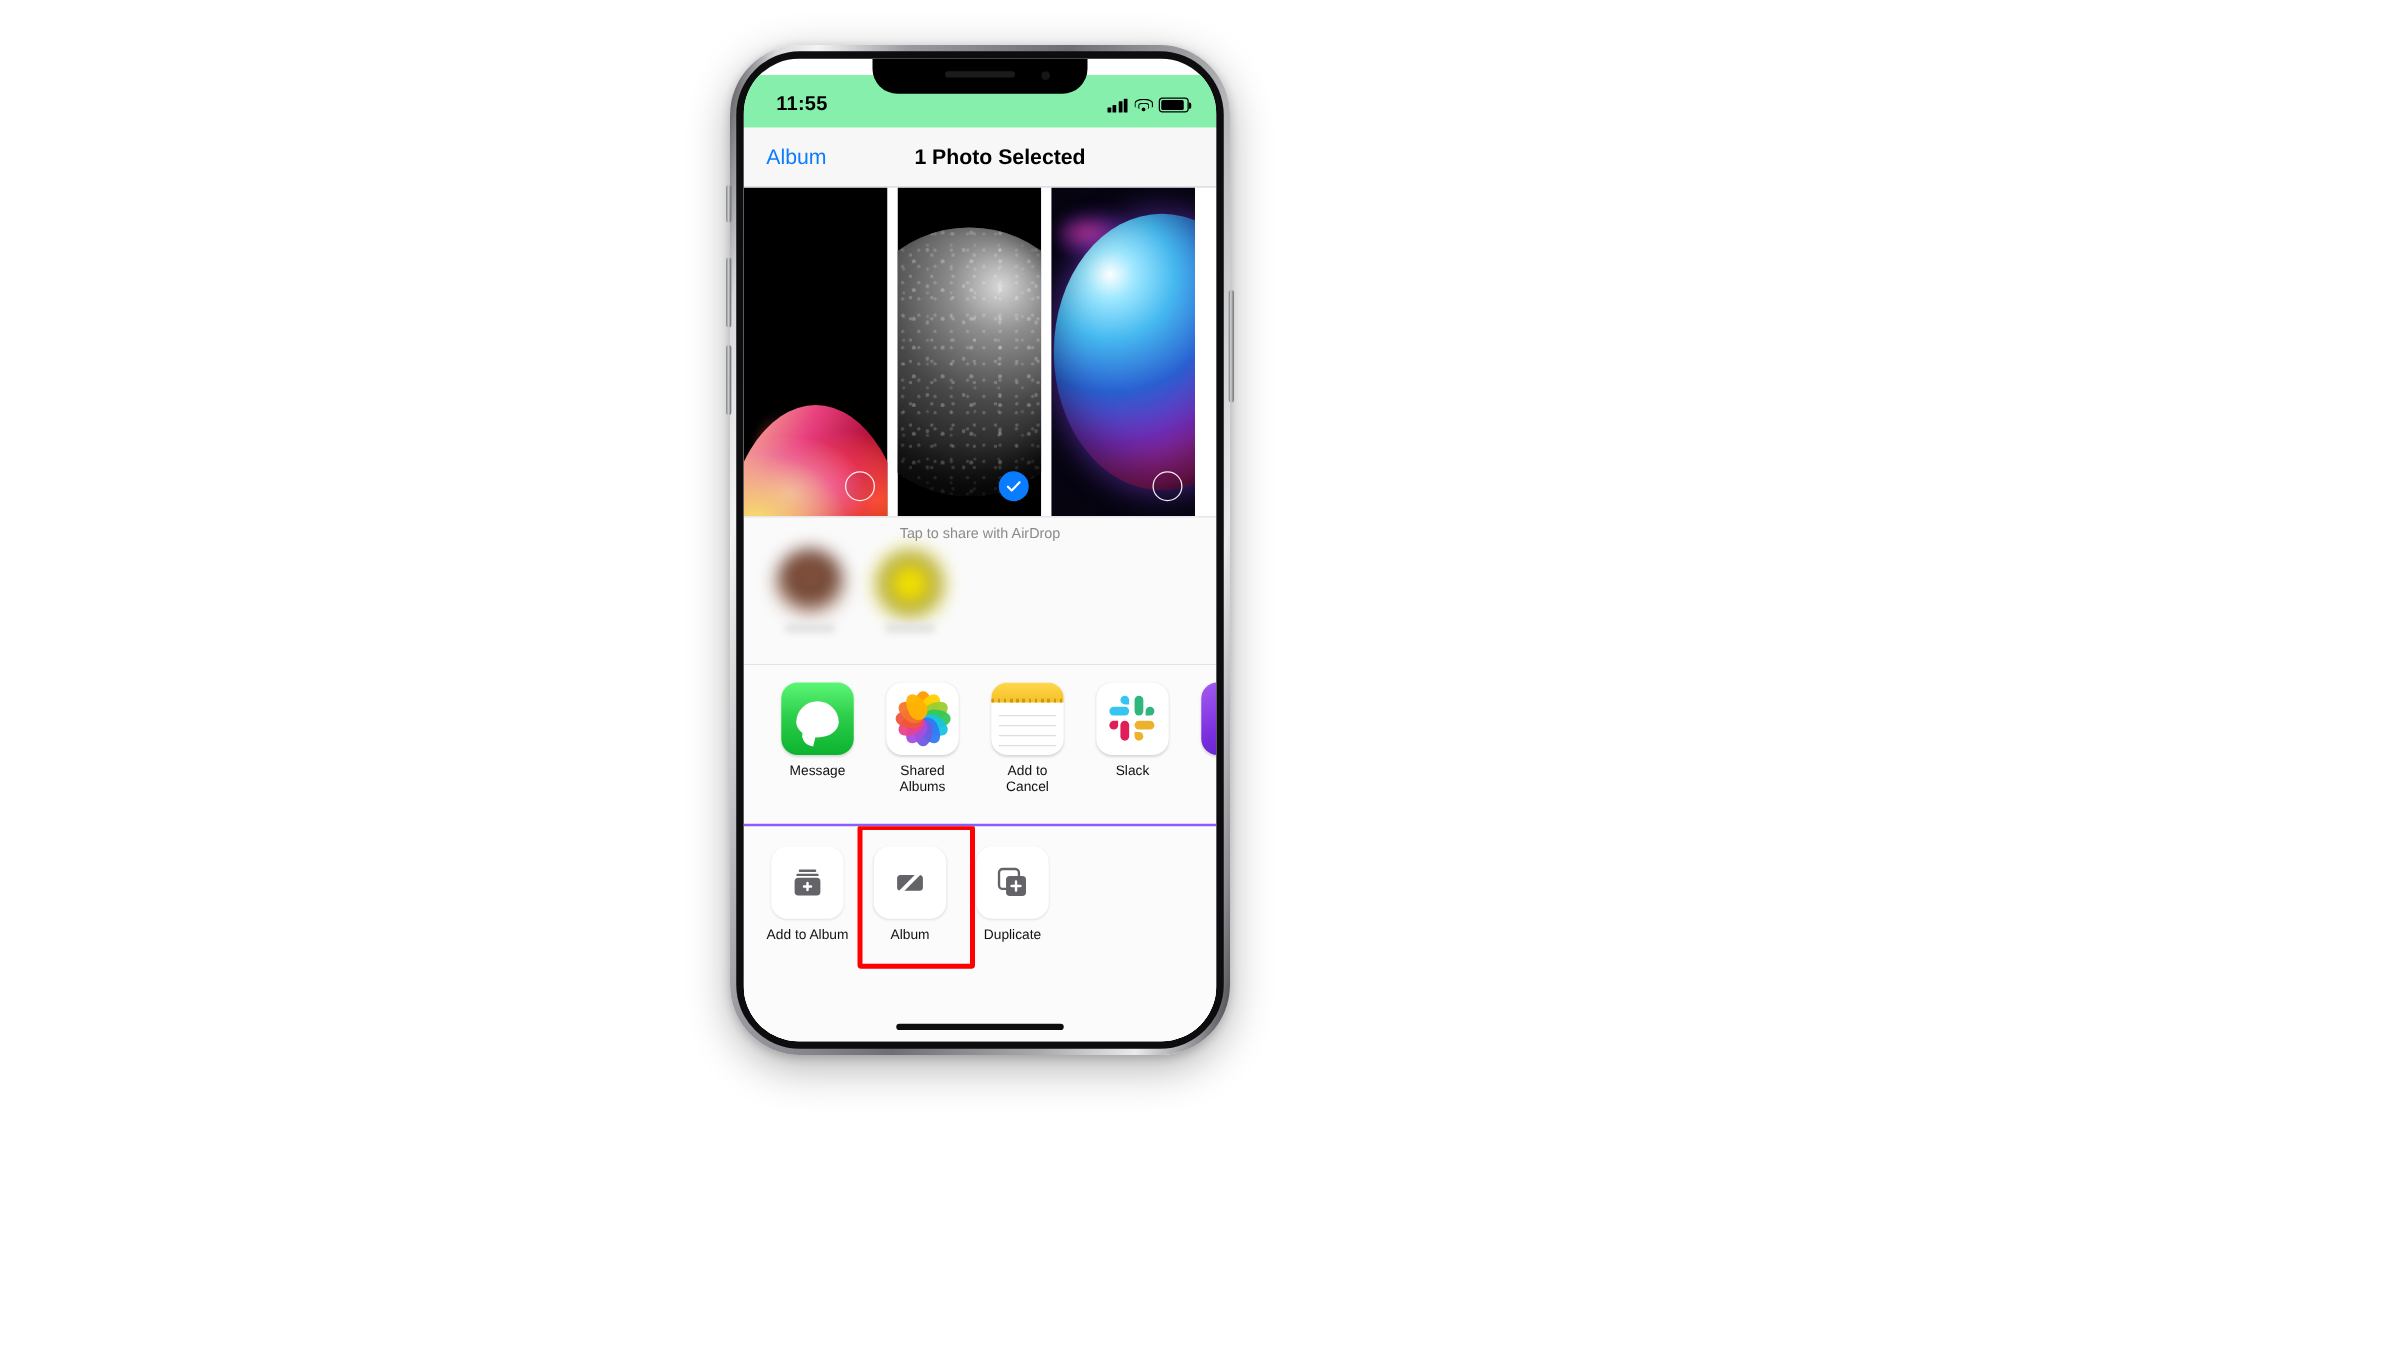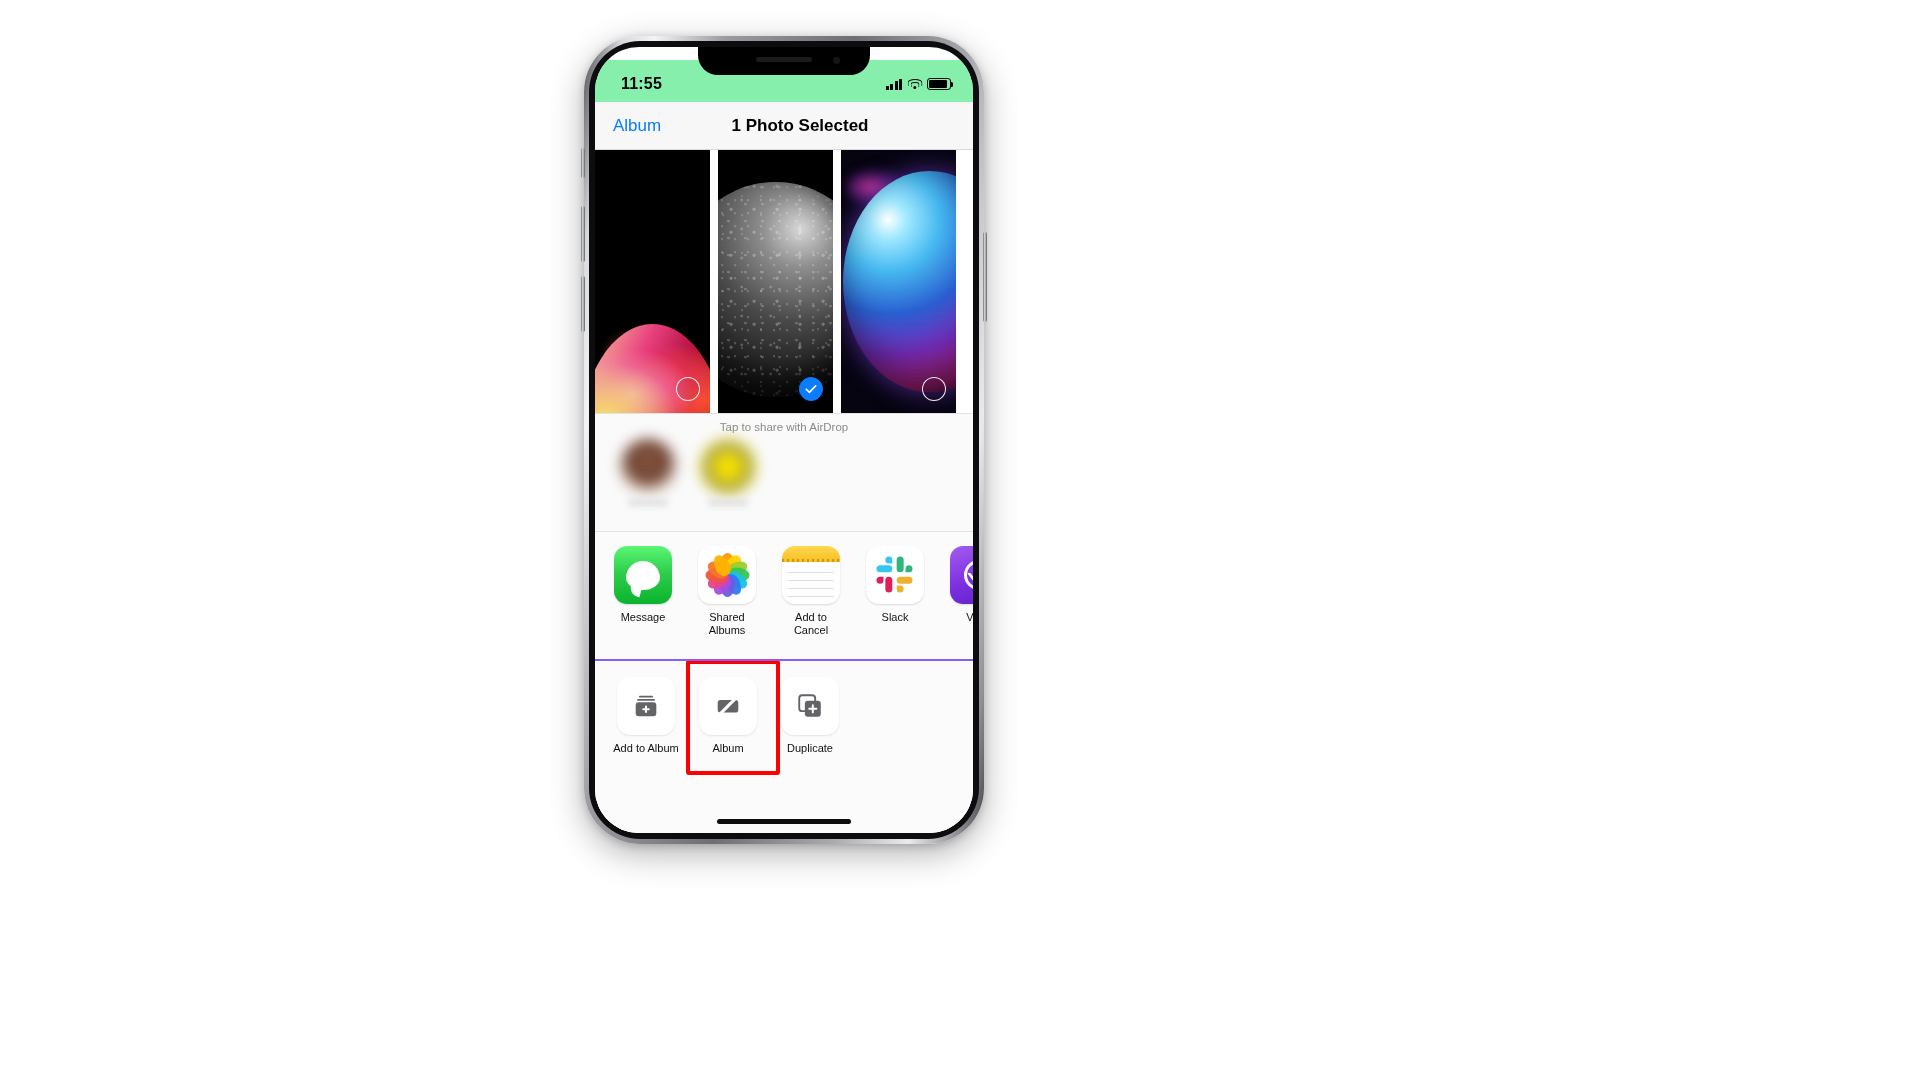"Message" .approw { padding: 14px 0 0 17px -> 14px 0 0 28px }
